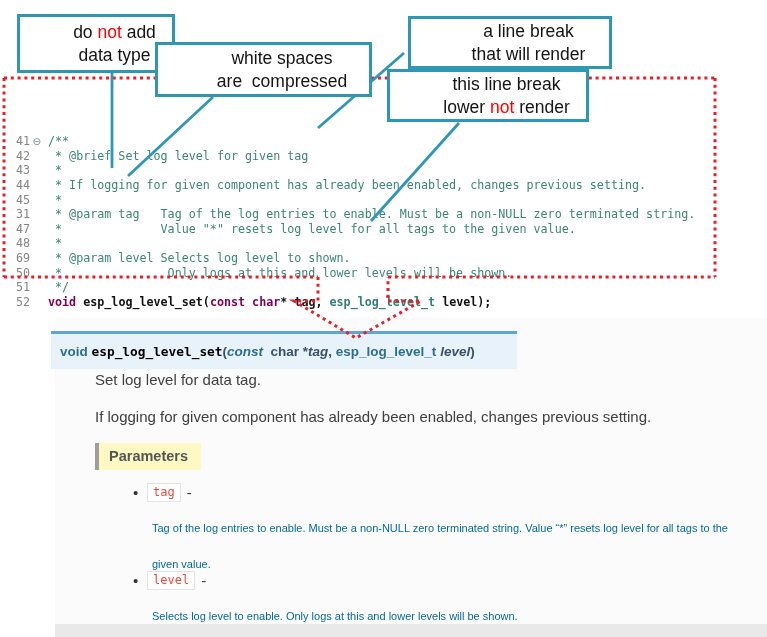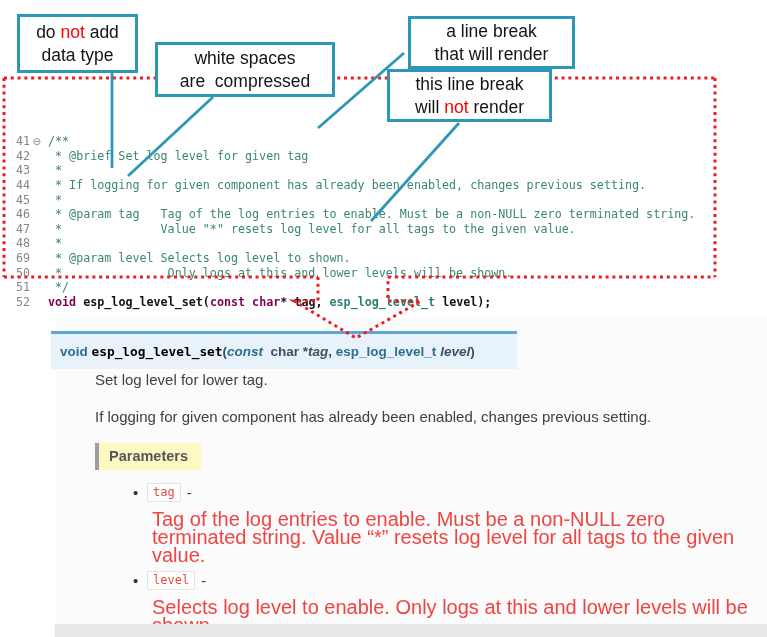"do not add" .callout { padding-left: none -> 37px }
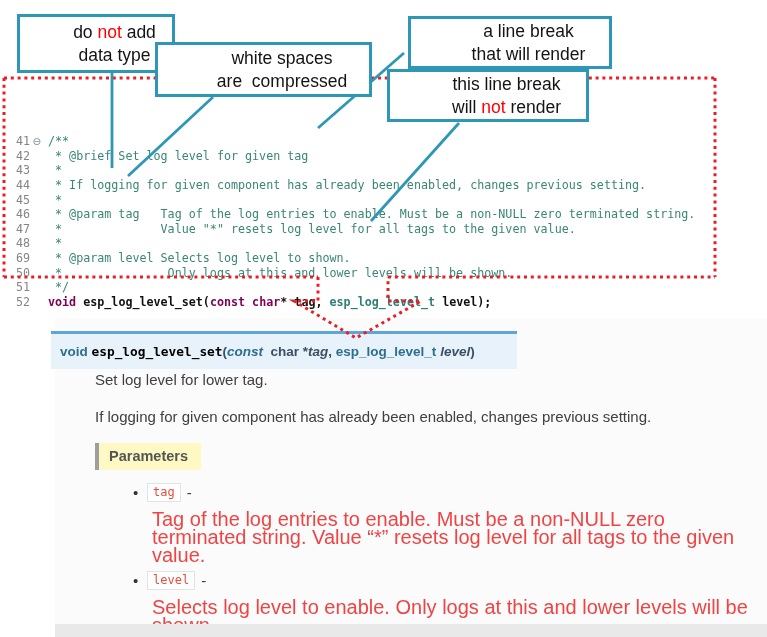"will" span { text: will -> lower }
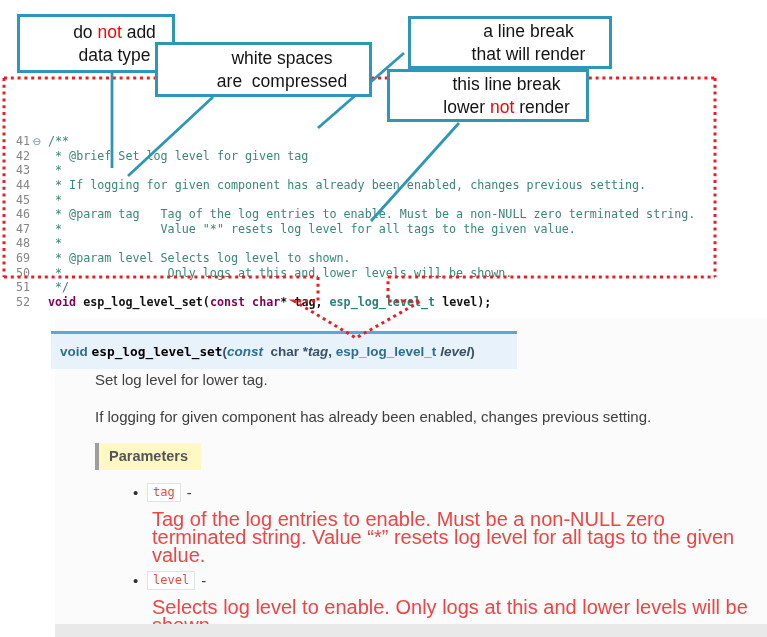"46" span.lnum { text: 46 -> 31 }
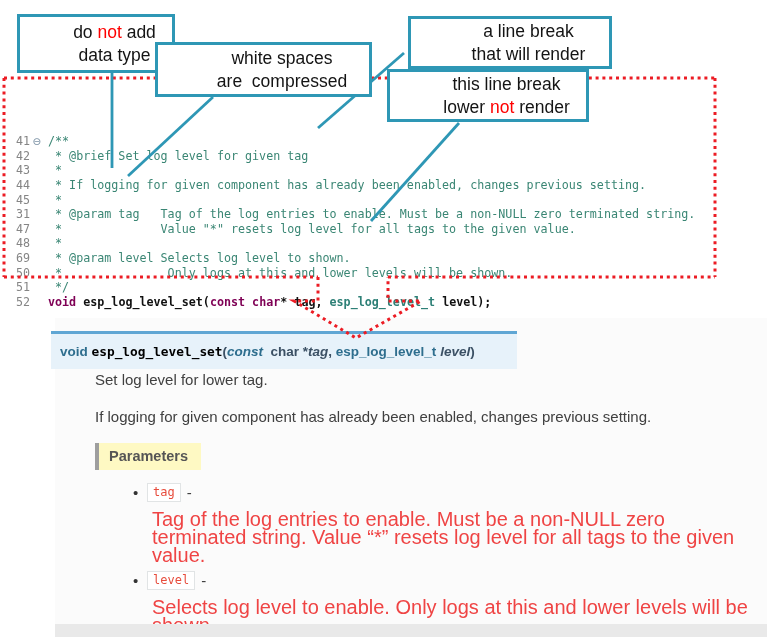"Set log level for lower" div.doc-text { text: lower -> data }
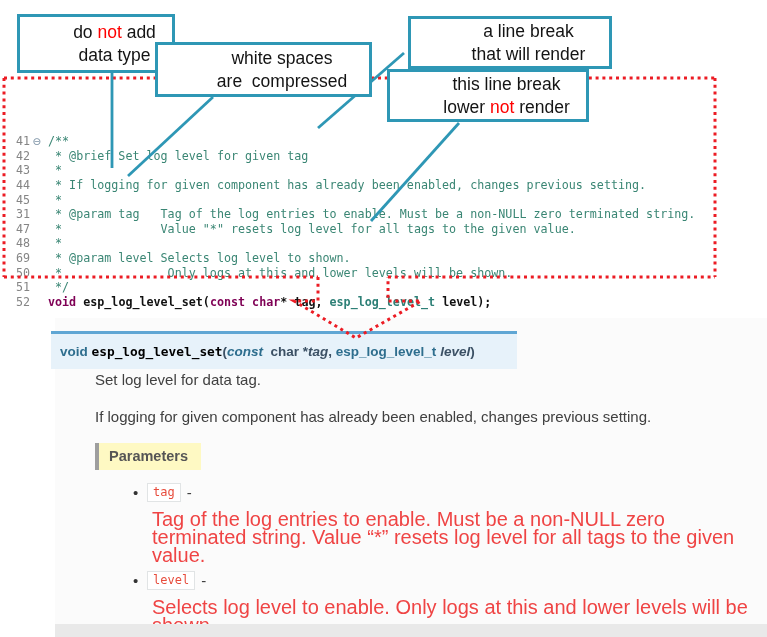"Tag of the log entries" .param-desc { color: #ef4444 -> #0369a1; font-size: 20px -> 11px; line-height: 18px -> 36px }
